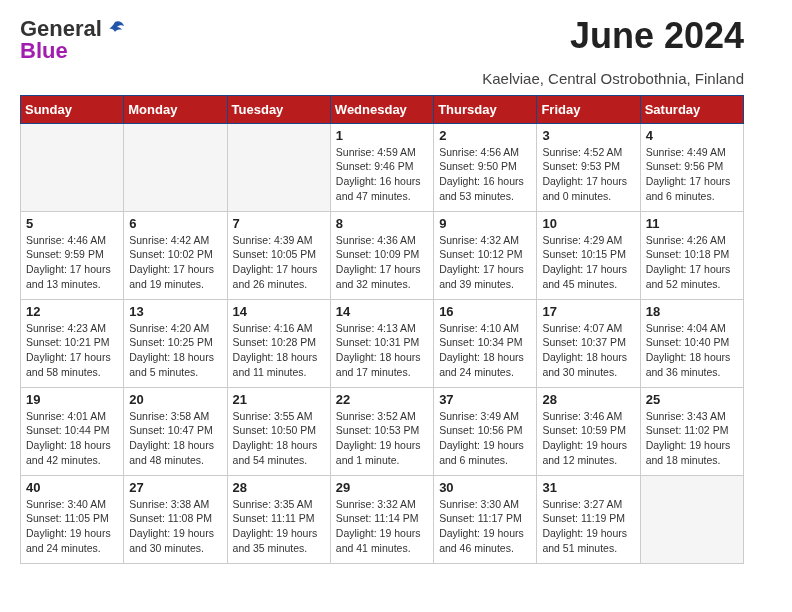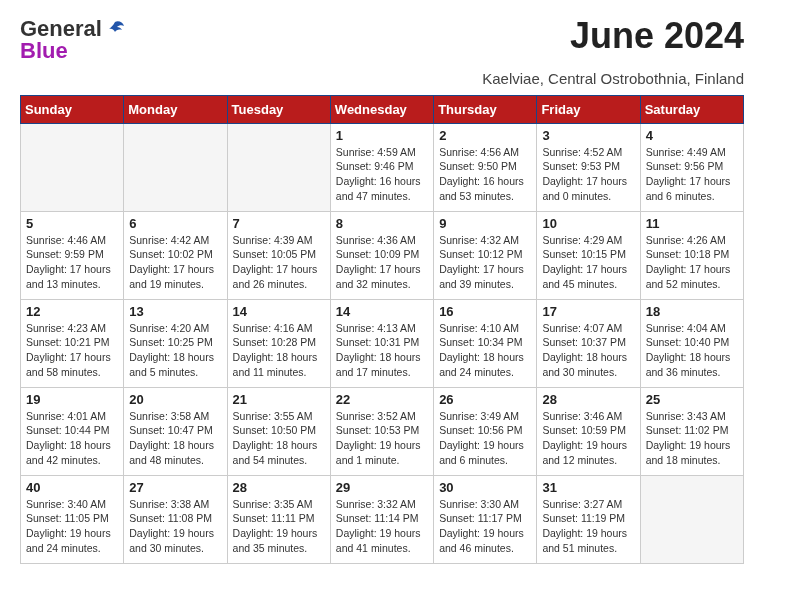"26" span.day-number { text: 26 -> 37 }
